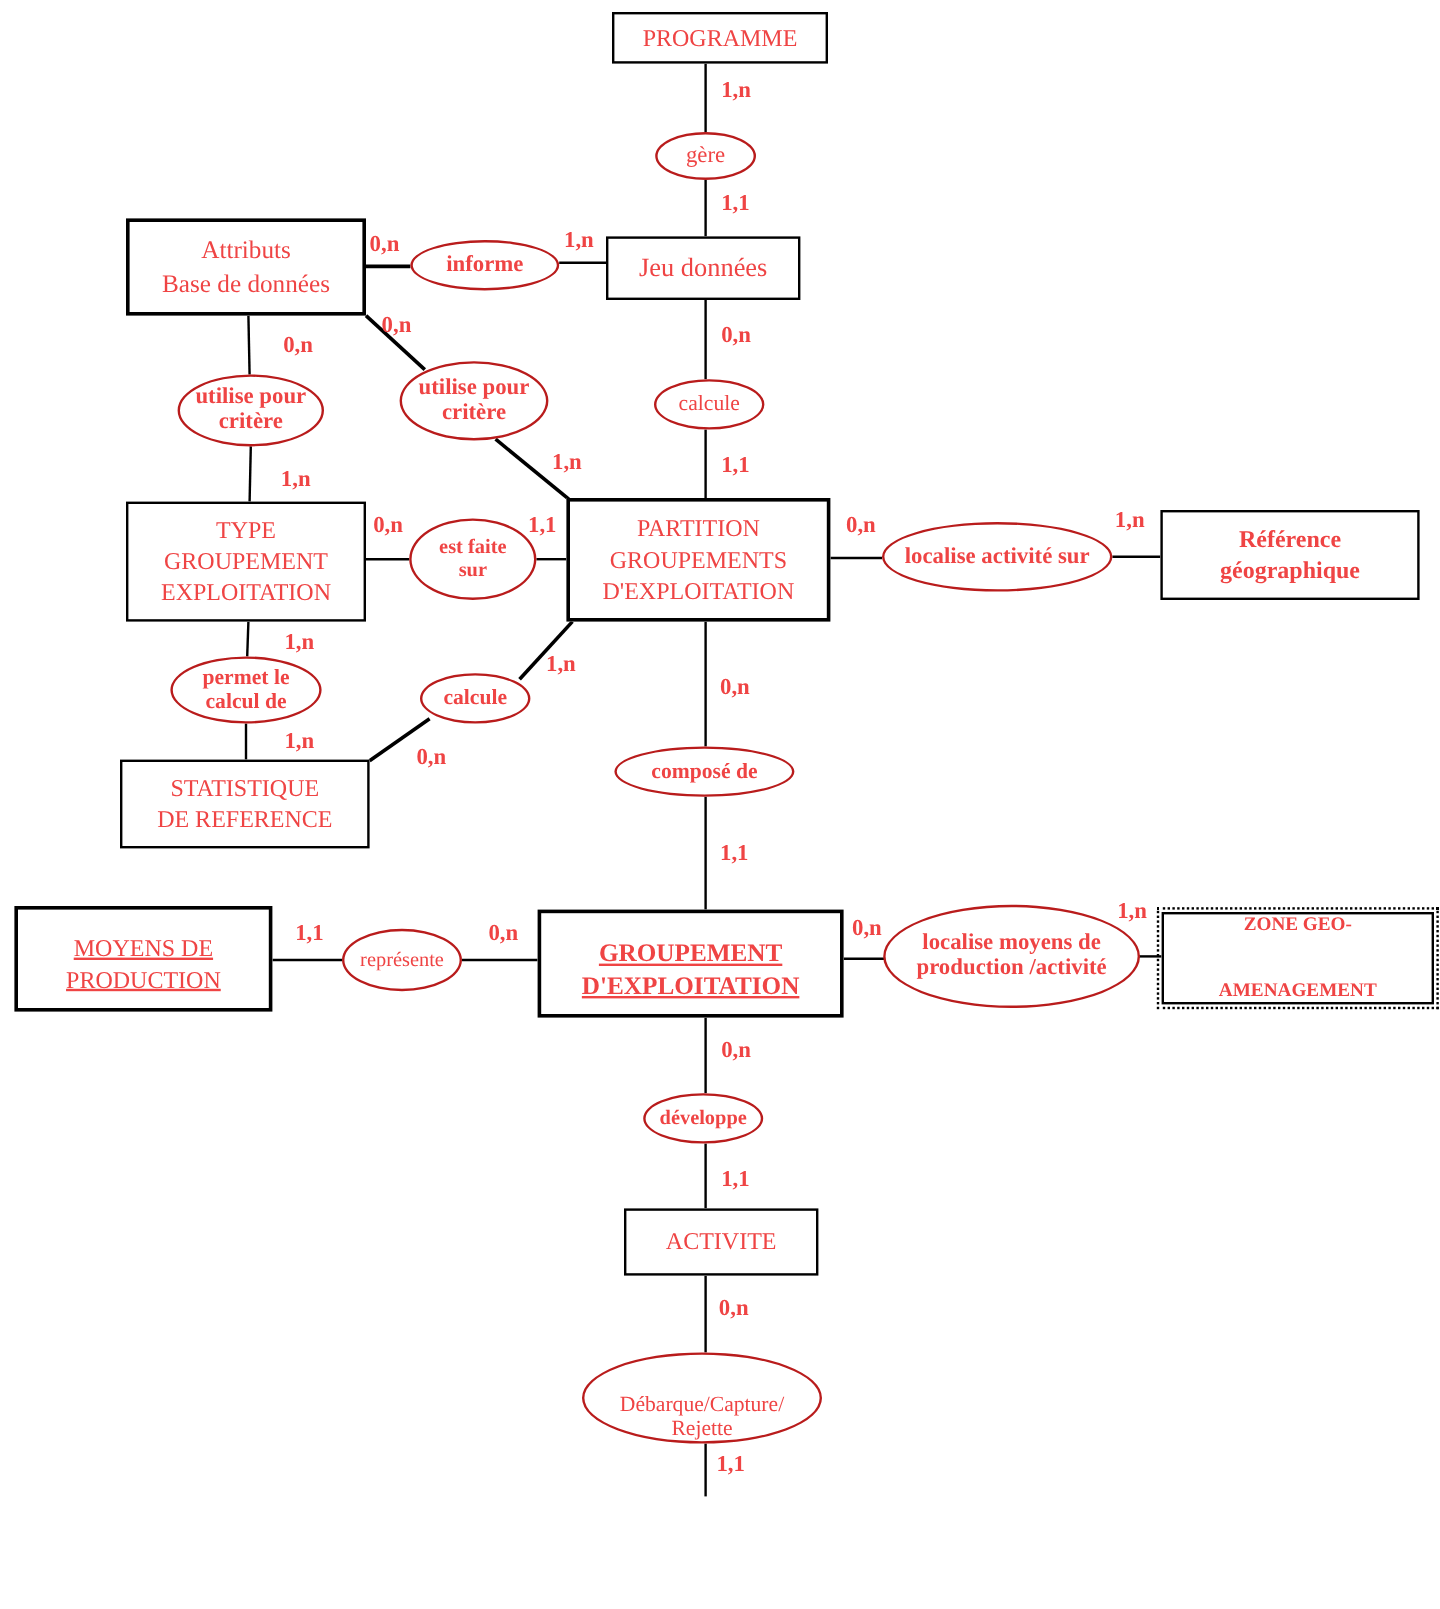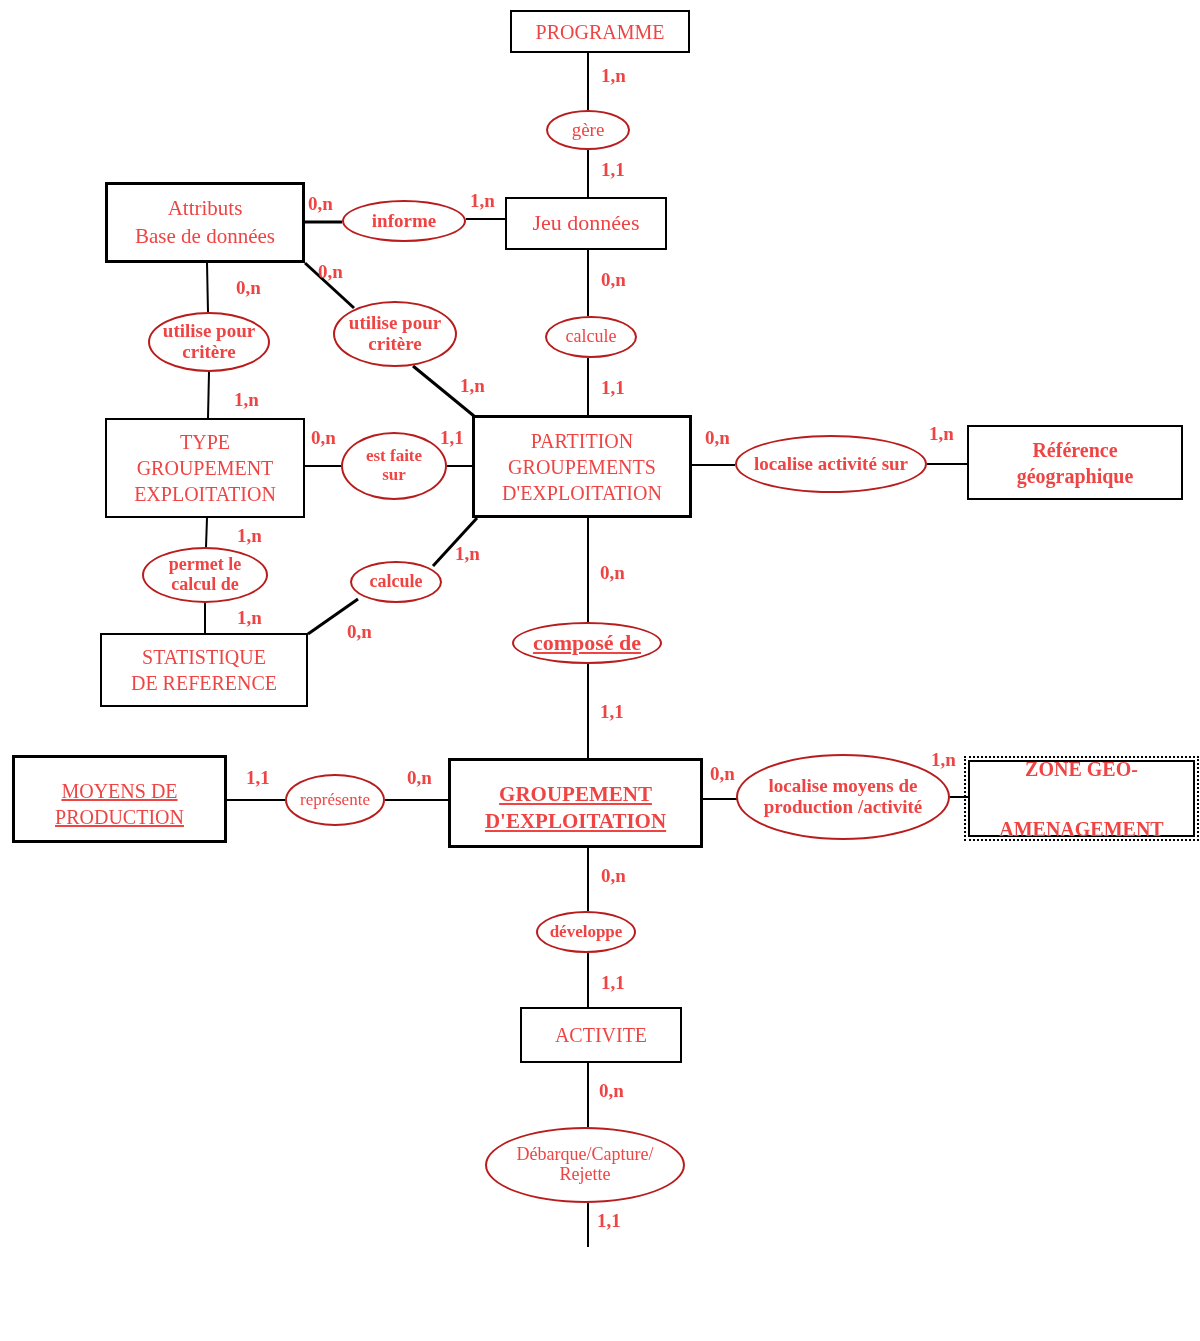"composé de" div.ellipse { font-size: 22px -> 18px; text-decoration: underline -> none }
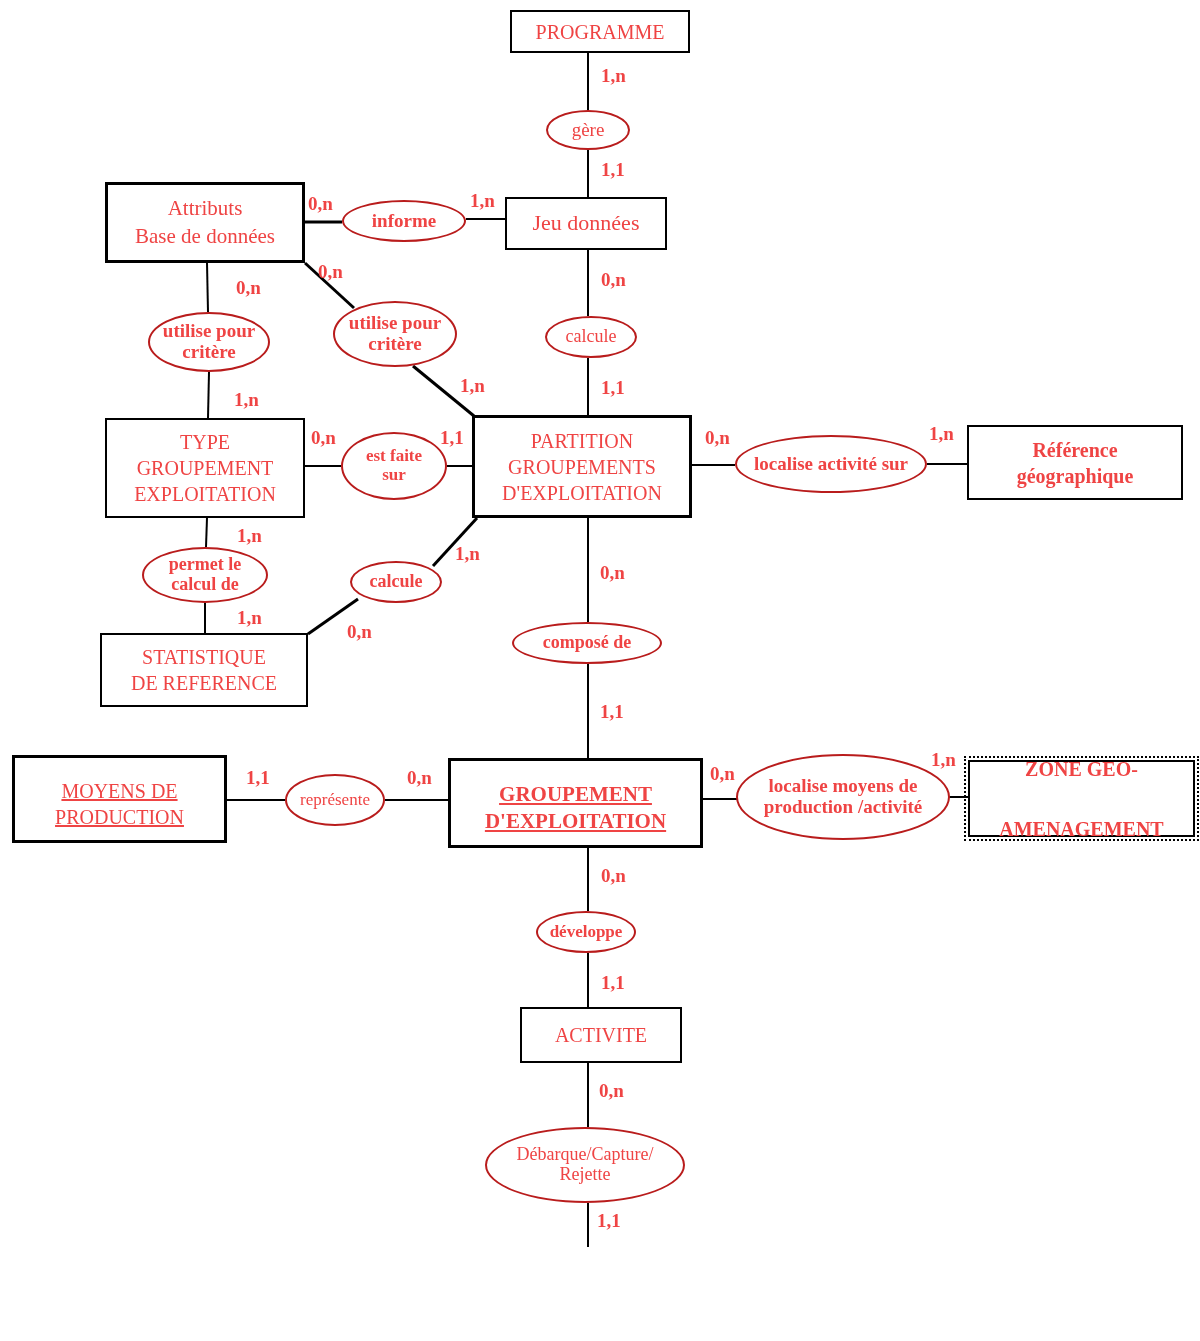"ZONE GEO-" div.entity { font-size: 20px -> 16px }
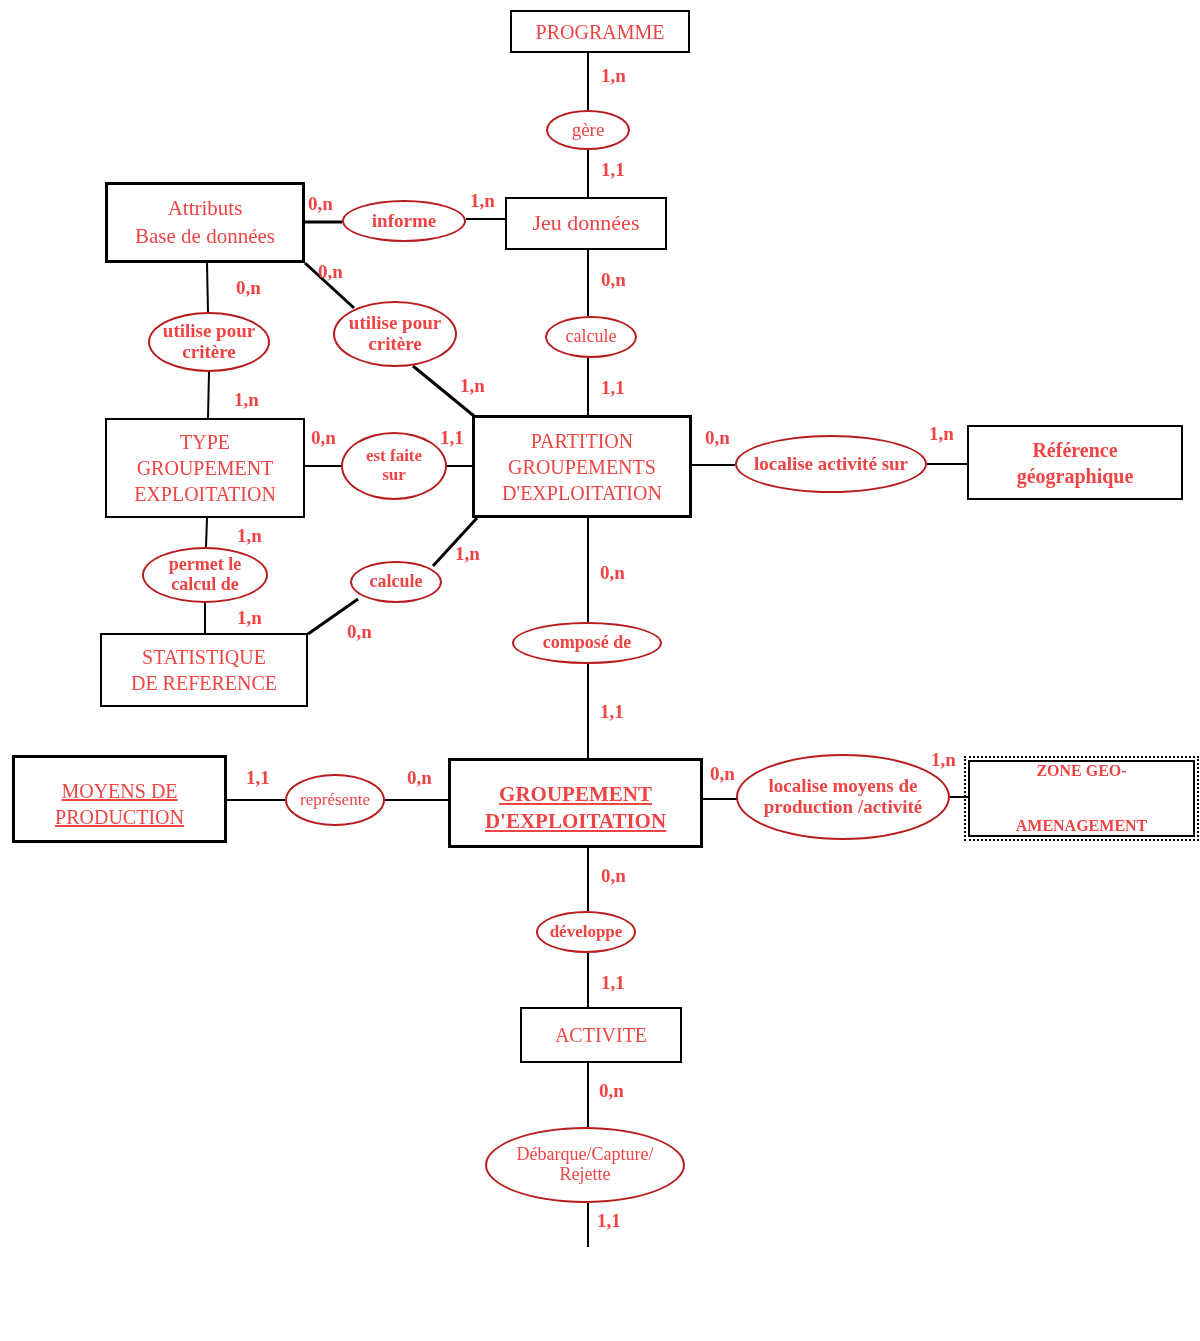"Débarque/Capture/" div.ellipse { justify-content: none -> flex-end }
